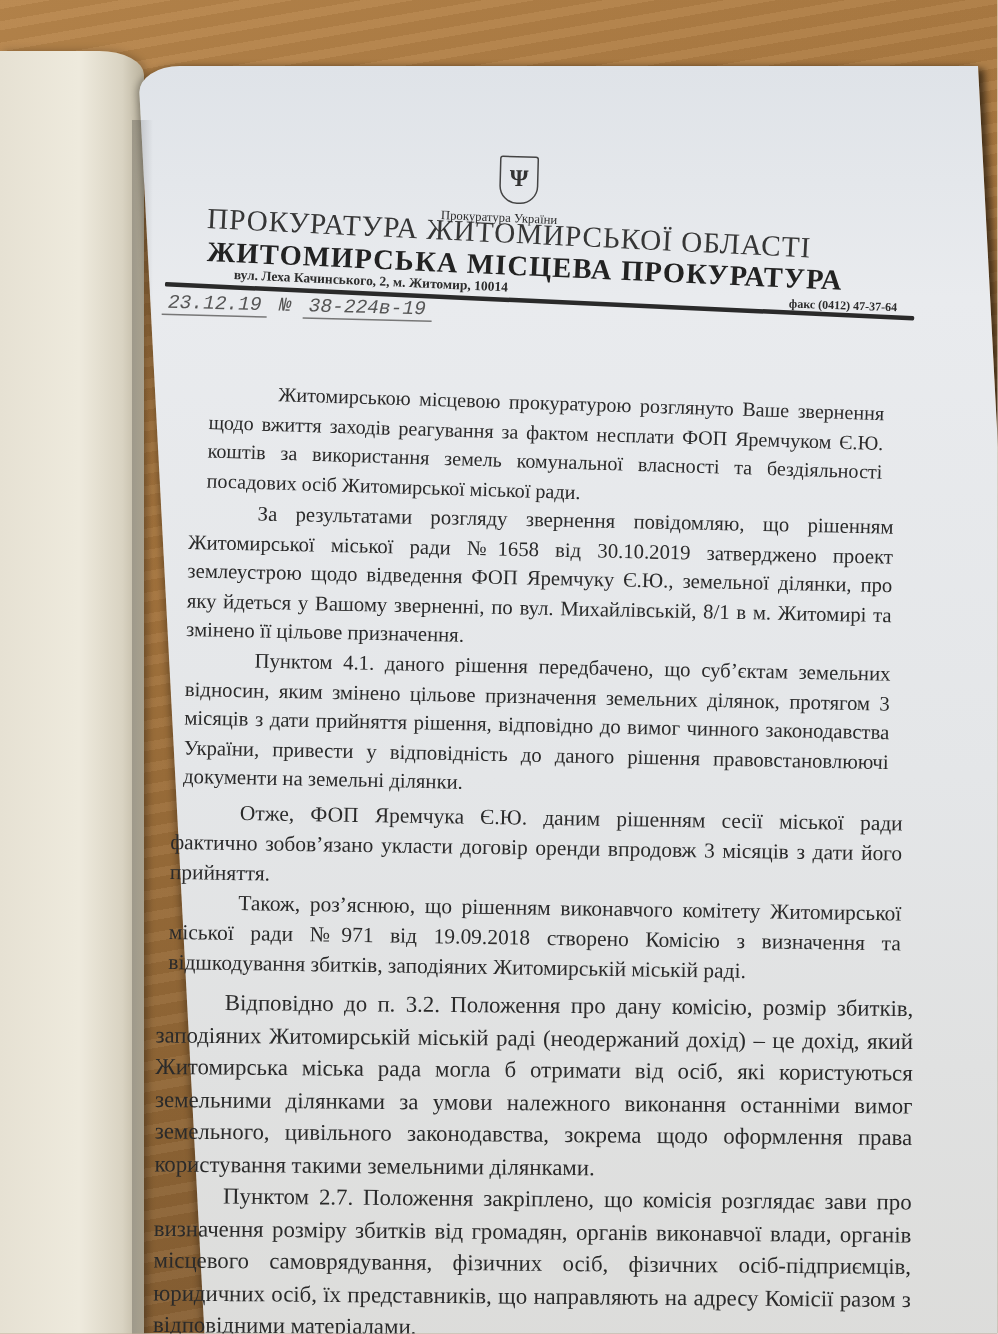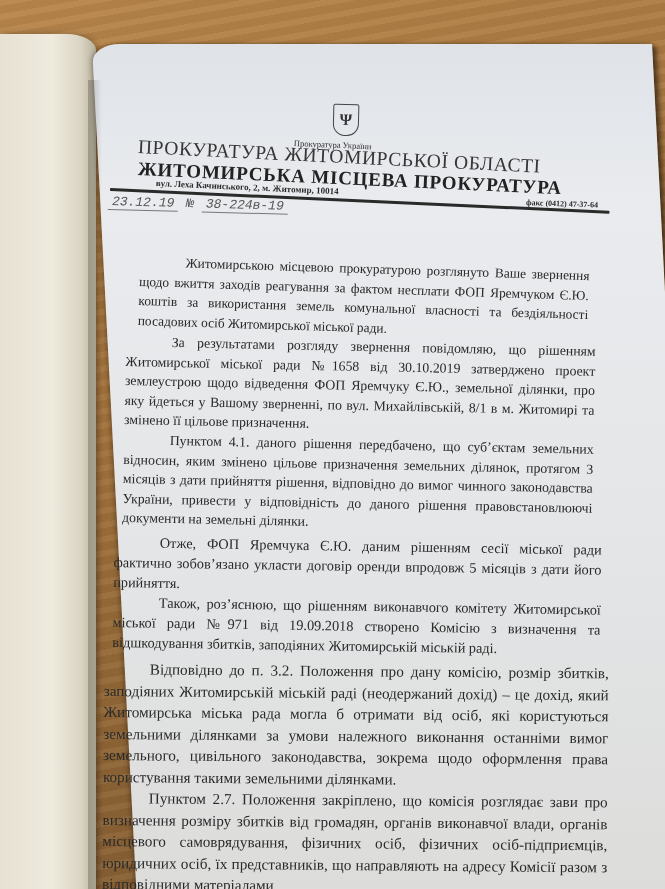"Отже, ФОП Яремчука Є.Ю. даним" span { text: 5 -> 3 }
